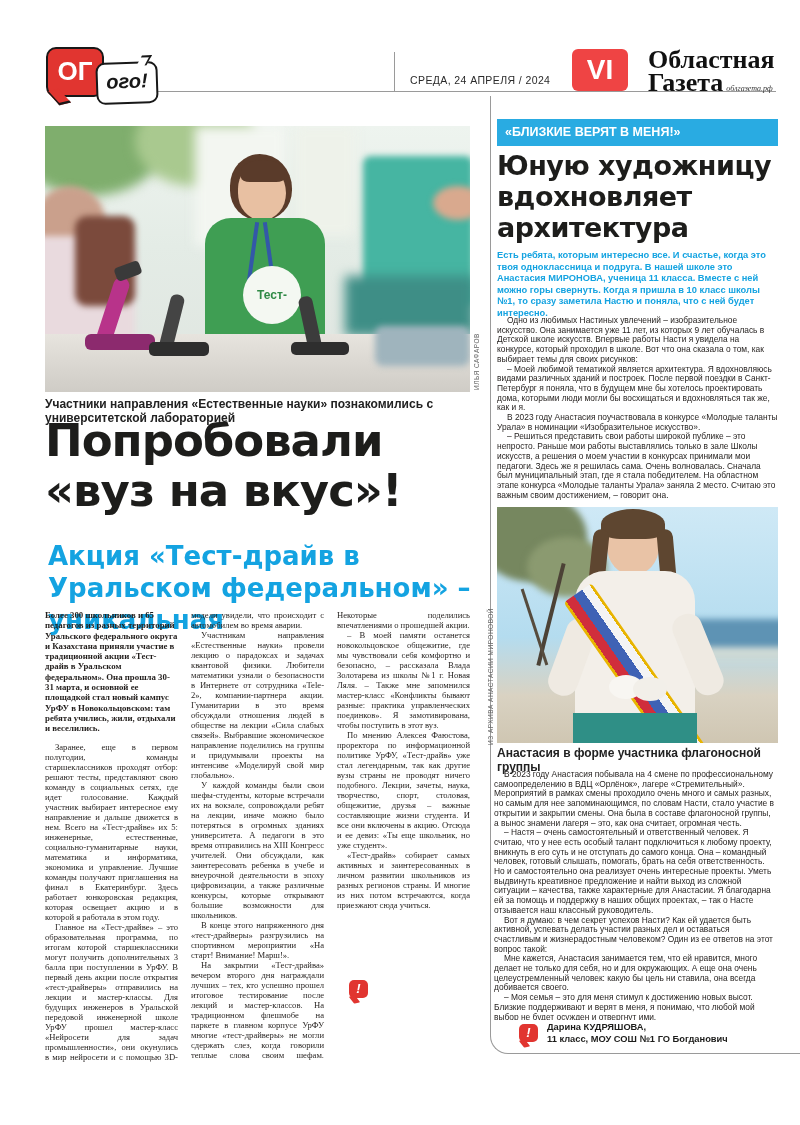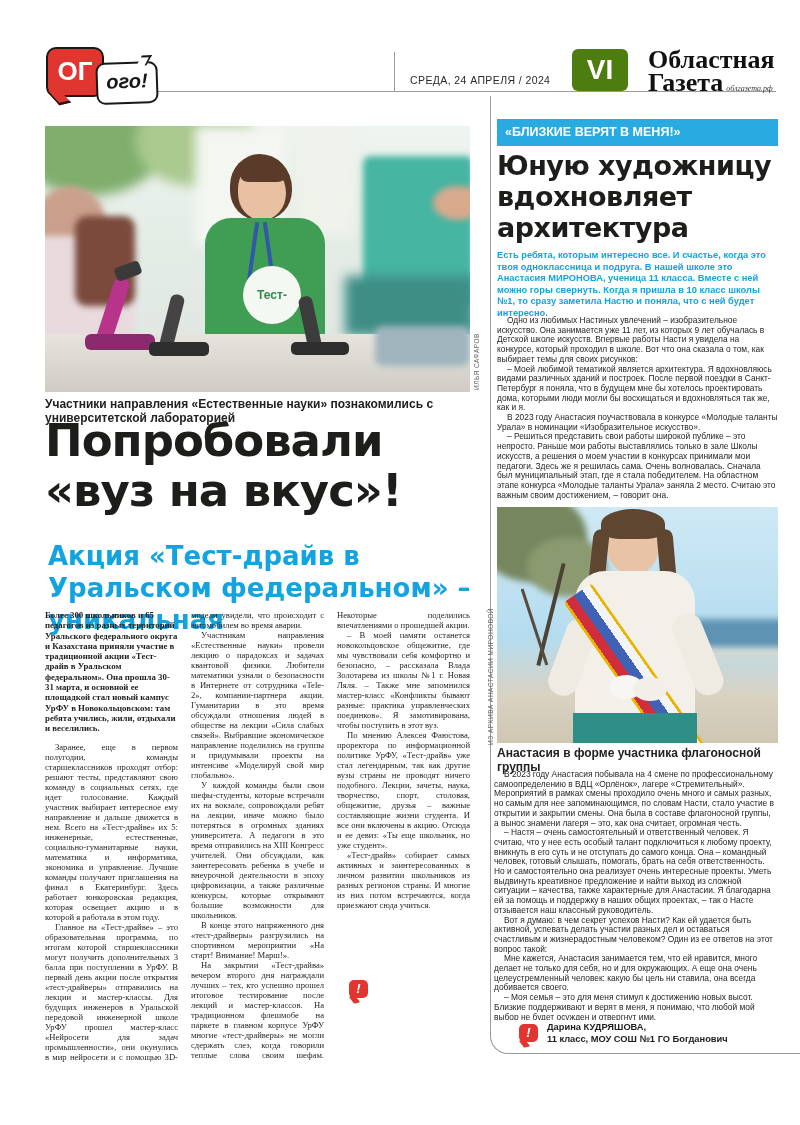"VI" .vi-box { background: #4d7c0f -> #ef4444 }
